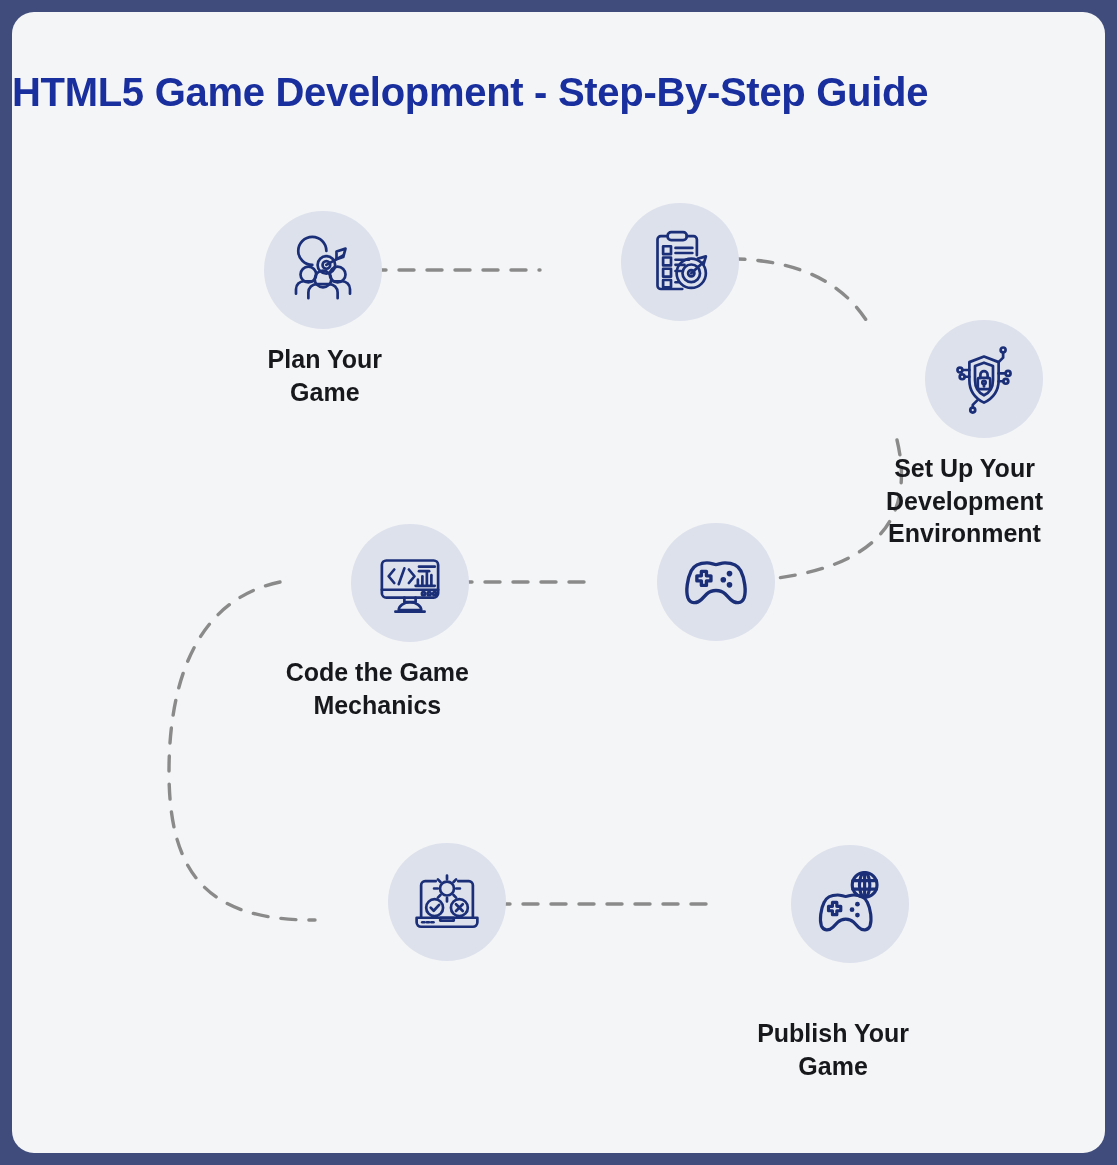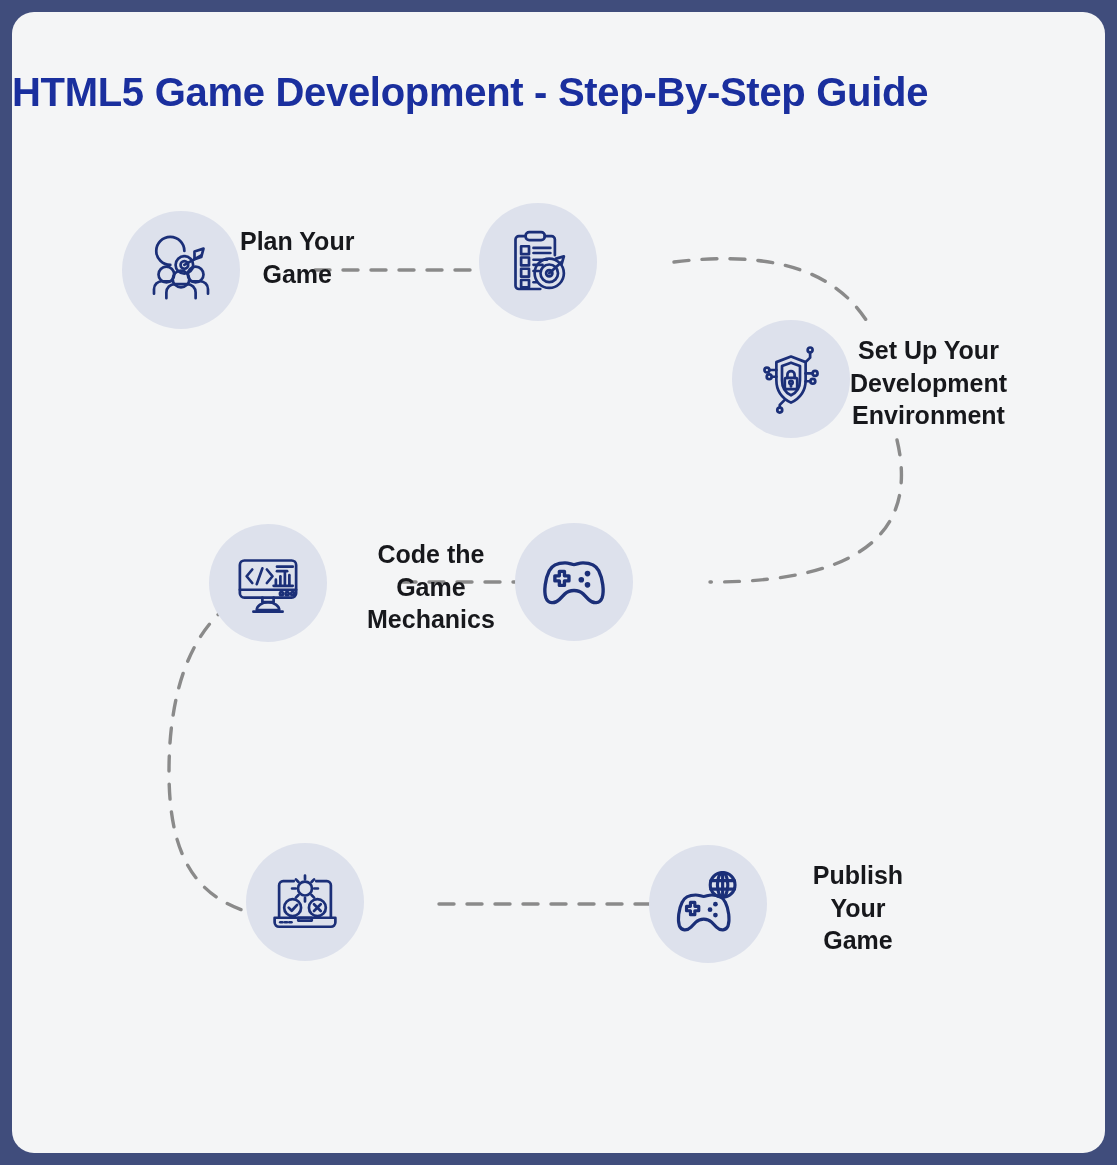"Plan Your" .step-node { align-items: flex-start -> flex-end; flex-direction: row -> column }
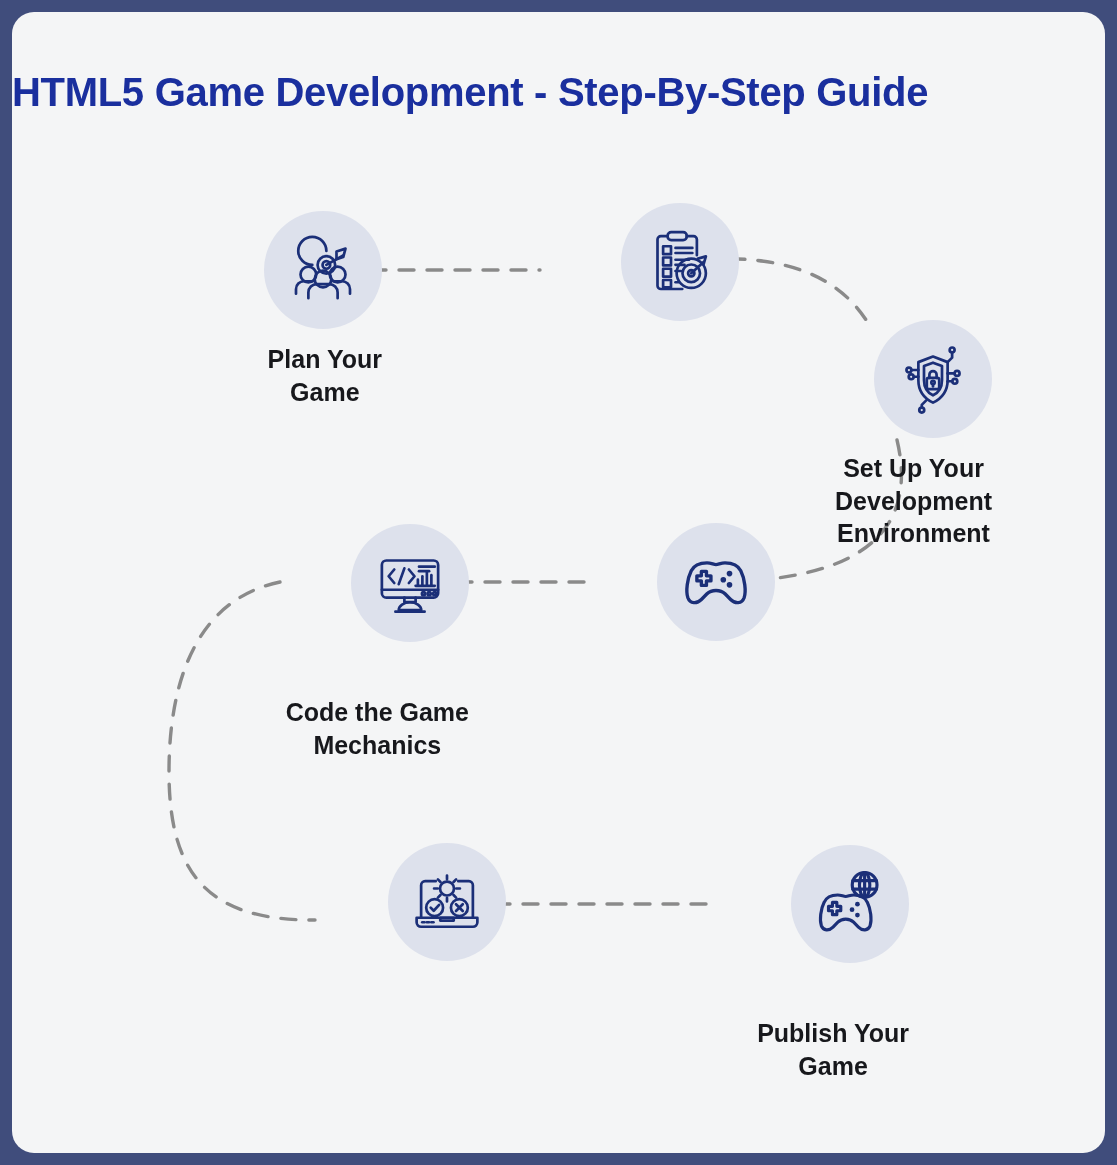"Set Up Your" #step-3 { left: 850px -> 901px }
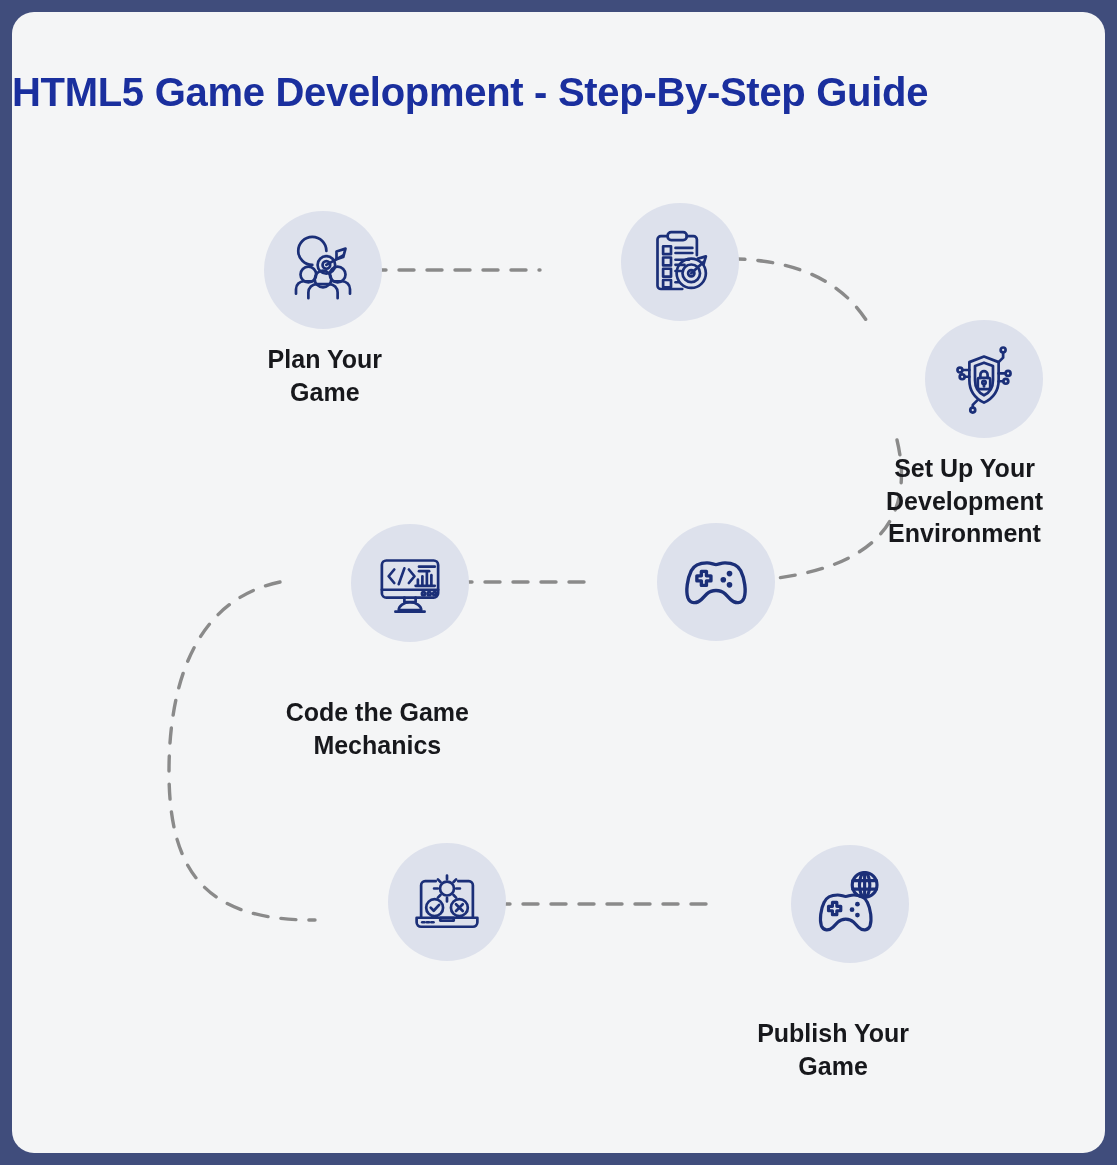"Code the Game" #step-4 { gap: 40px -> none }
